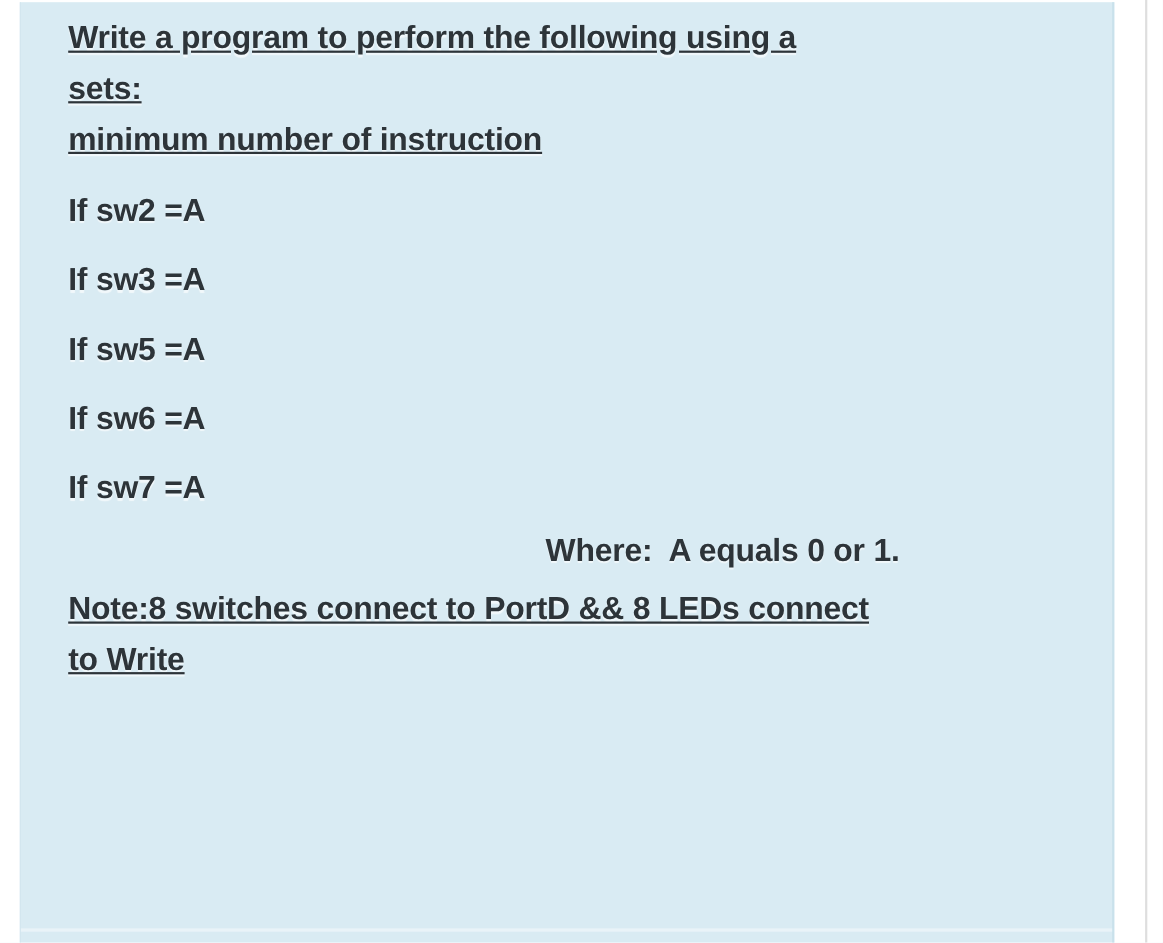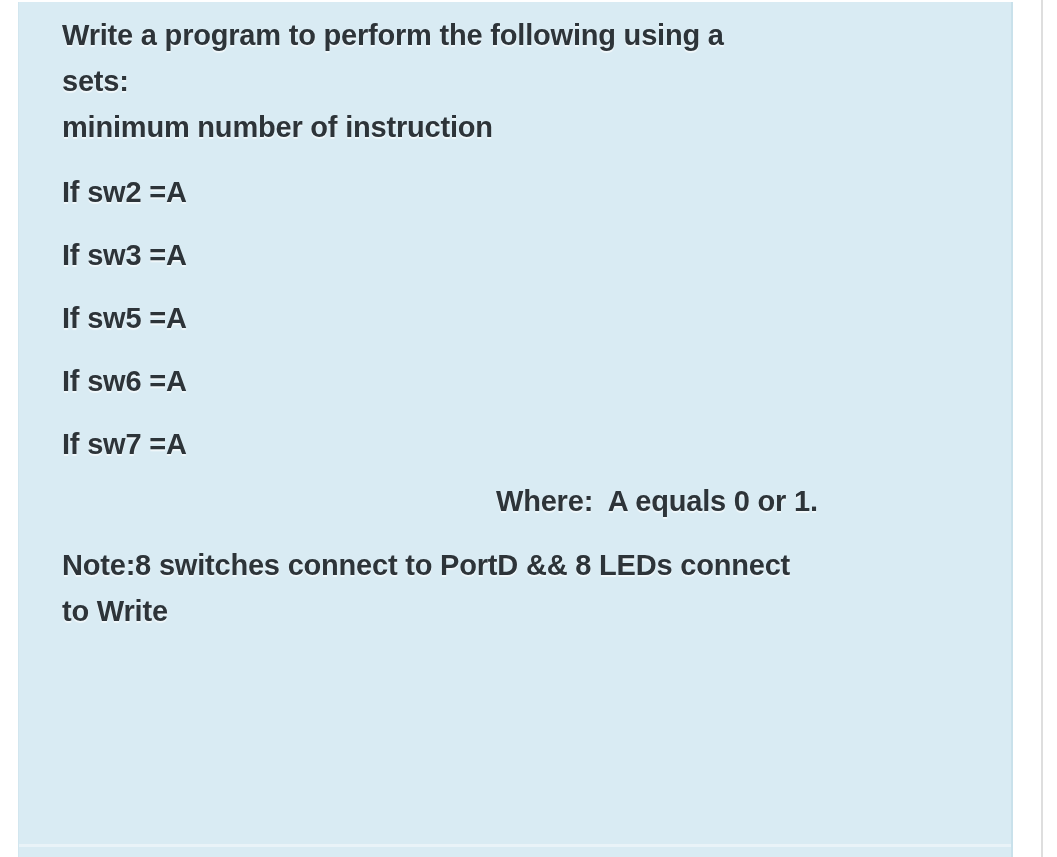"Write a program to perform" .line { text-decoration: none -> underline }
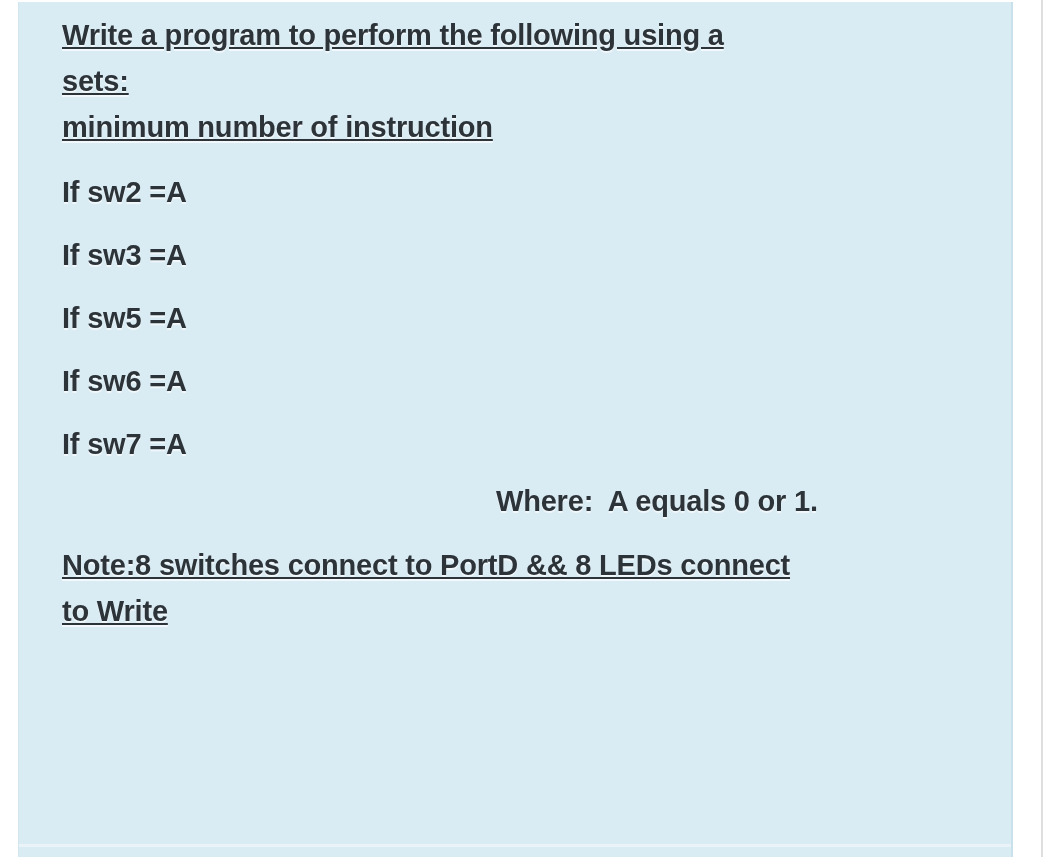"Note:8 switches connect to PortD" .note { margin-top: 18px -> 7px }
